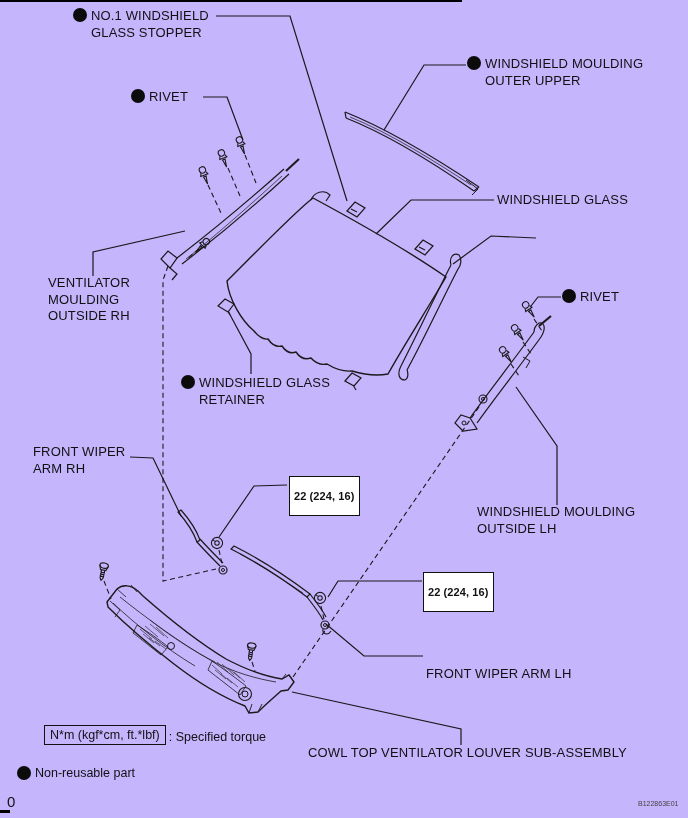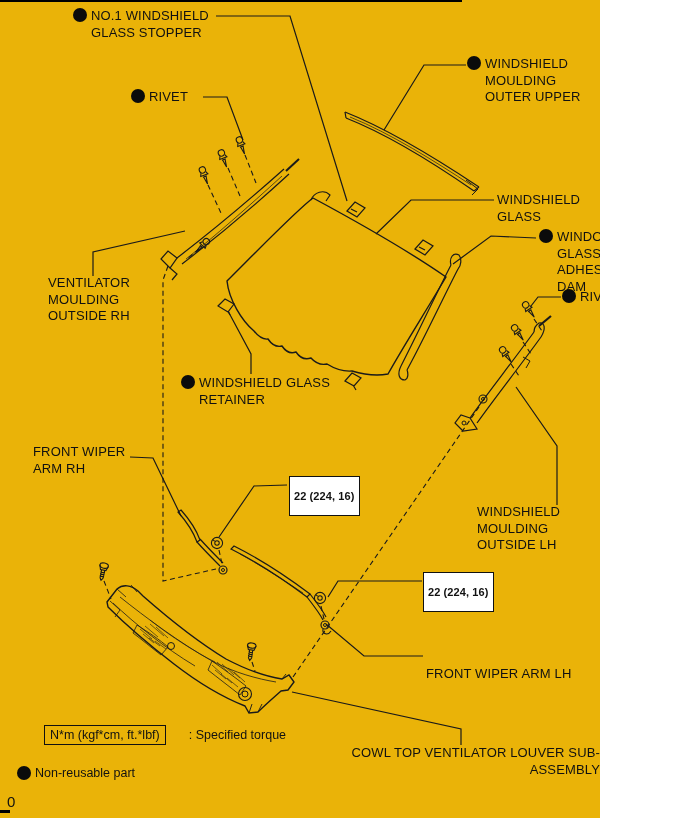"NO.1 WINDSHIELD" #stage { background: #eab308 -> #c4b5fd; width: 600px -> 688px }
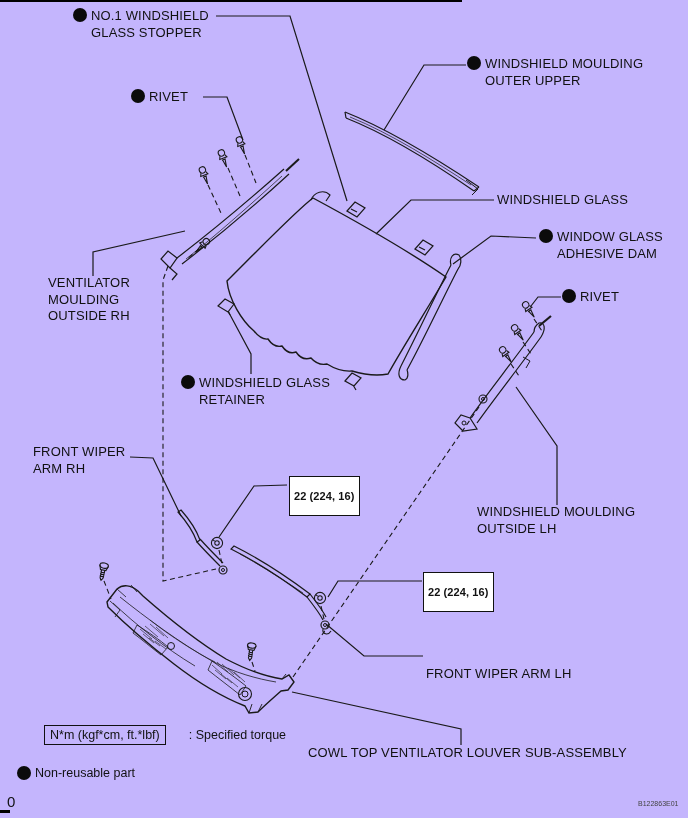"WINDOW GLASS" div.callout { html: <div> <span></span> <span>WINDOW GLASS ADHESIVE DAM</span> </div> -> none }
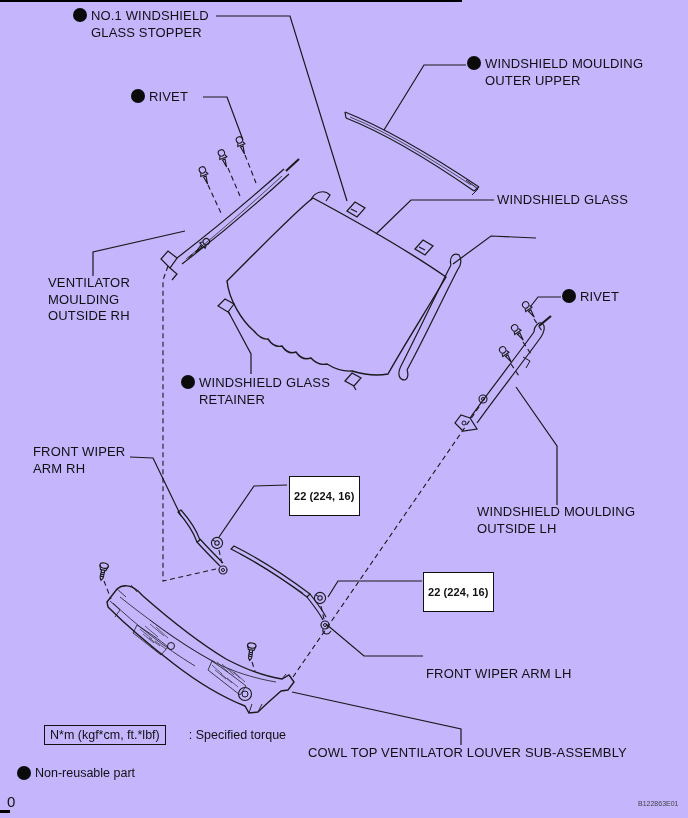"N*m (kgf*cm, ft.*lbf)" .legend-row { align-items: center -> flex-end; gap: 23px -> 3px }
